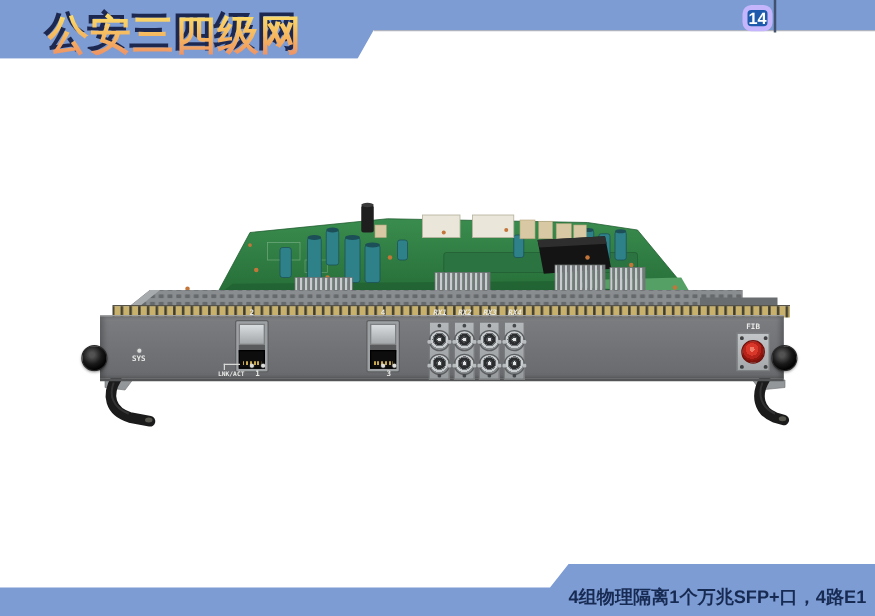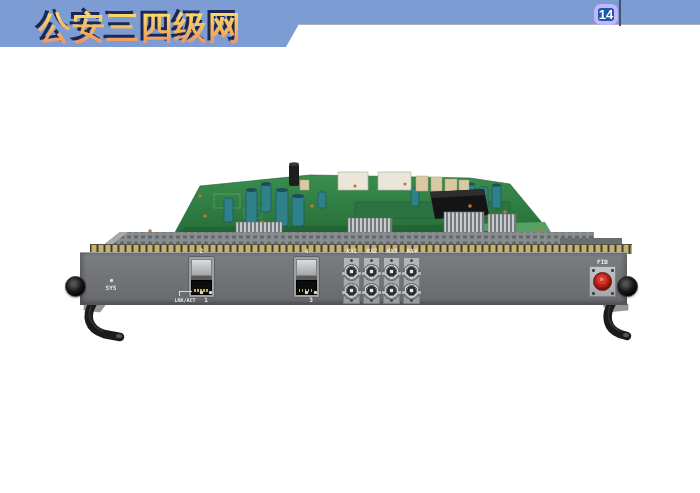"4组物理隔离1个万兆SFP+口，4路E1" div.banner-bottom { html: none -> <div> <div>4组物理隔离1个万兆SFP+口，4路E1</div> </div> }
